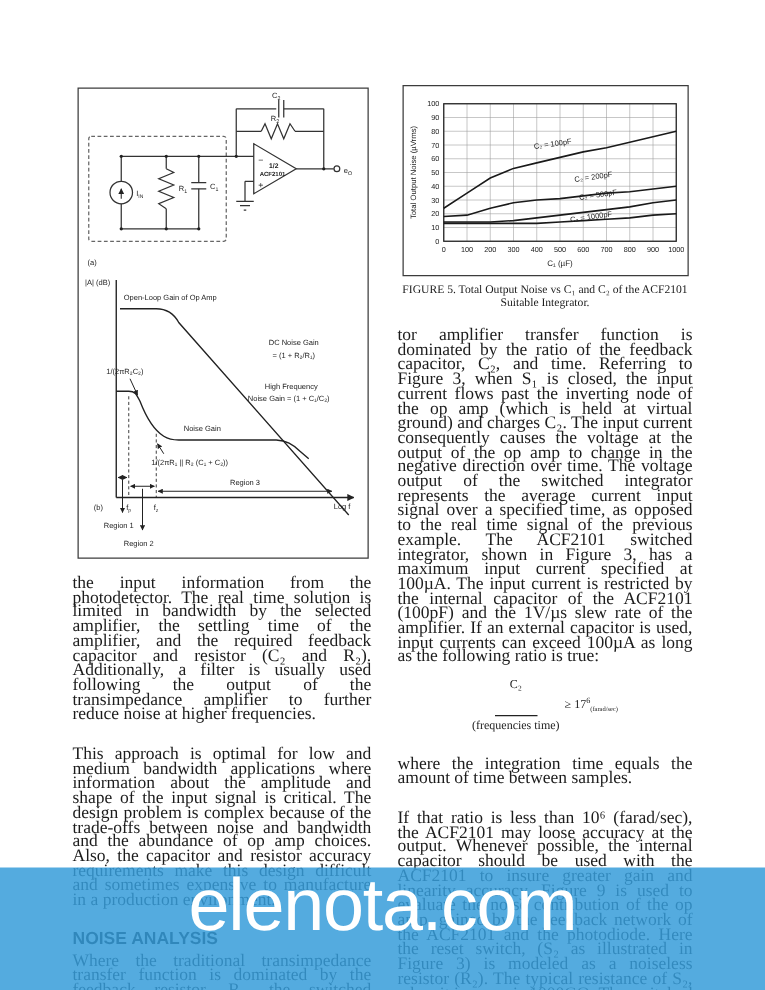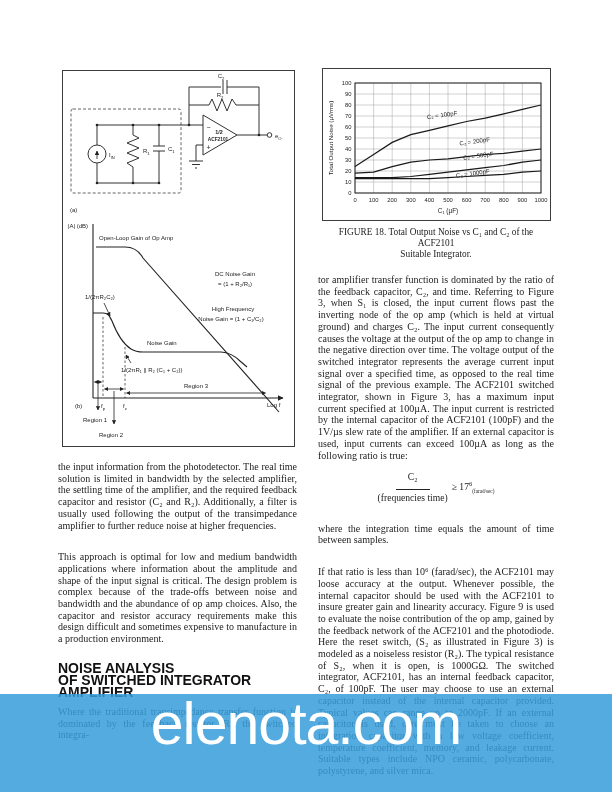"FIGURE 18. Total Output Noise" div { text: 18 -> 5 }
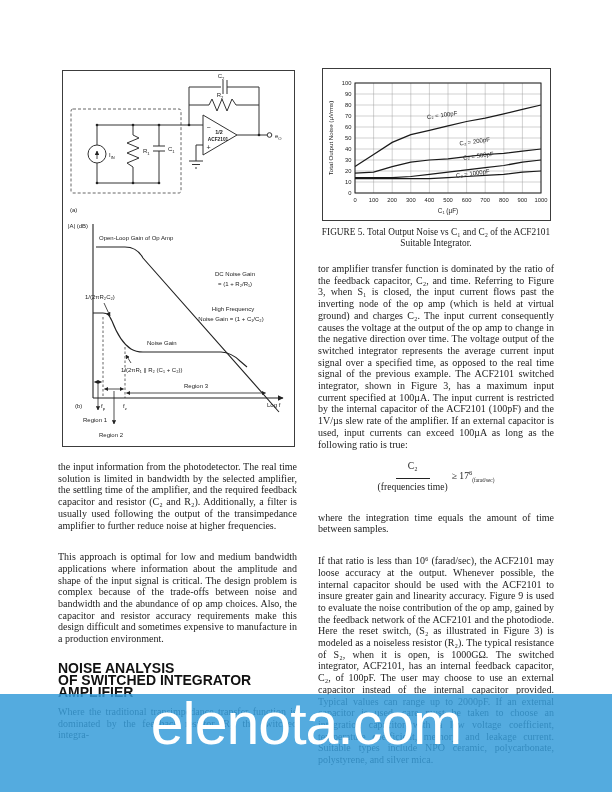"tor amplifier transfer function is" .bodyp { font-size: 10px -> 14px }
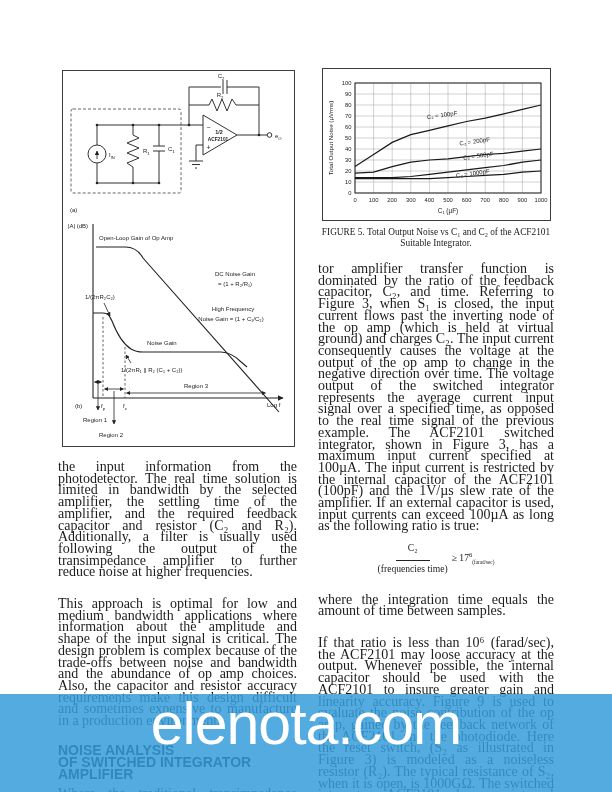"C₂" .frac .num { padding: 0 12px 7px -> 0 12px 19px }
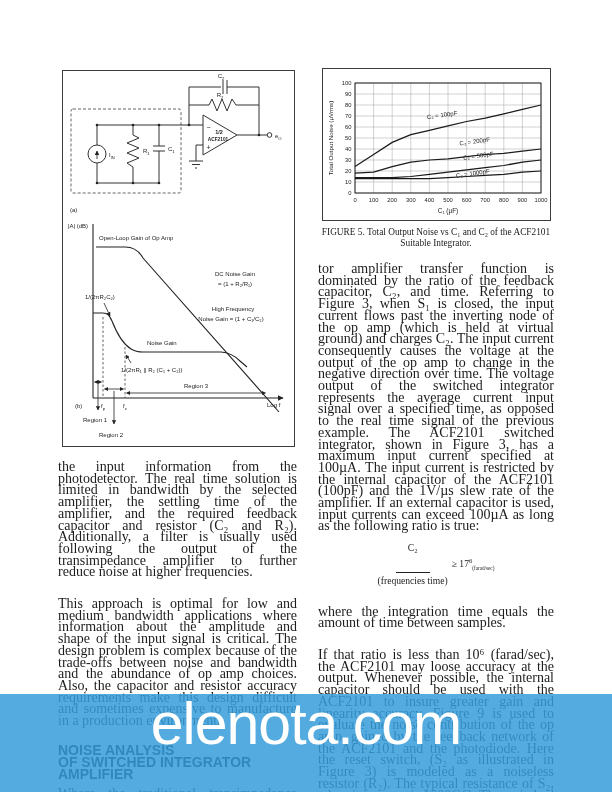"OF SWITCHED INTEGRATOR AMPLIFIER" div { html: <div>OF SWITCHED INTEGRATOR AMPLIFIER</div> -> none }
